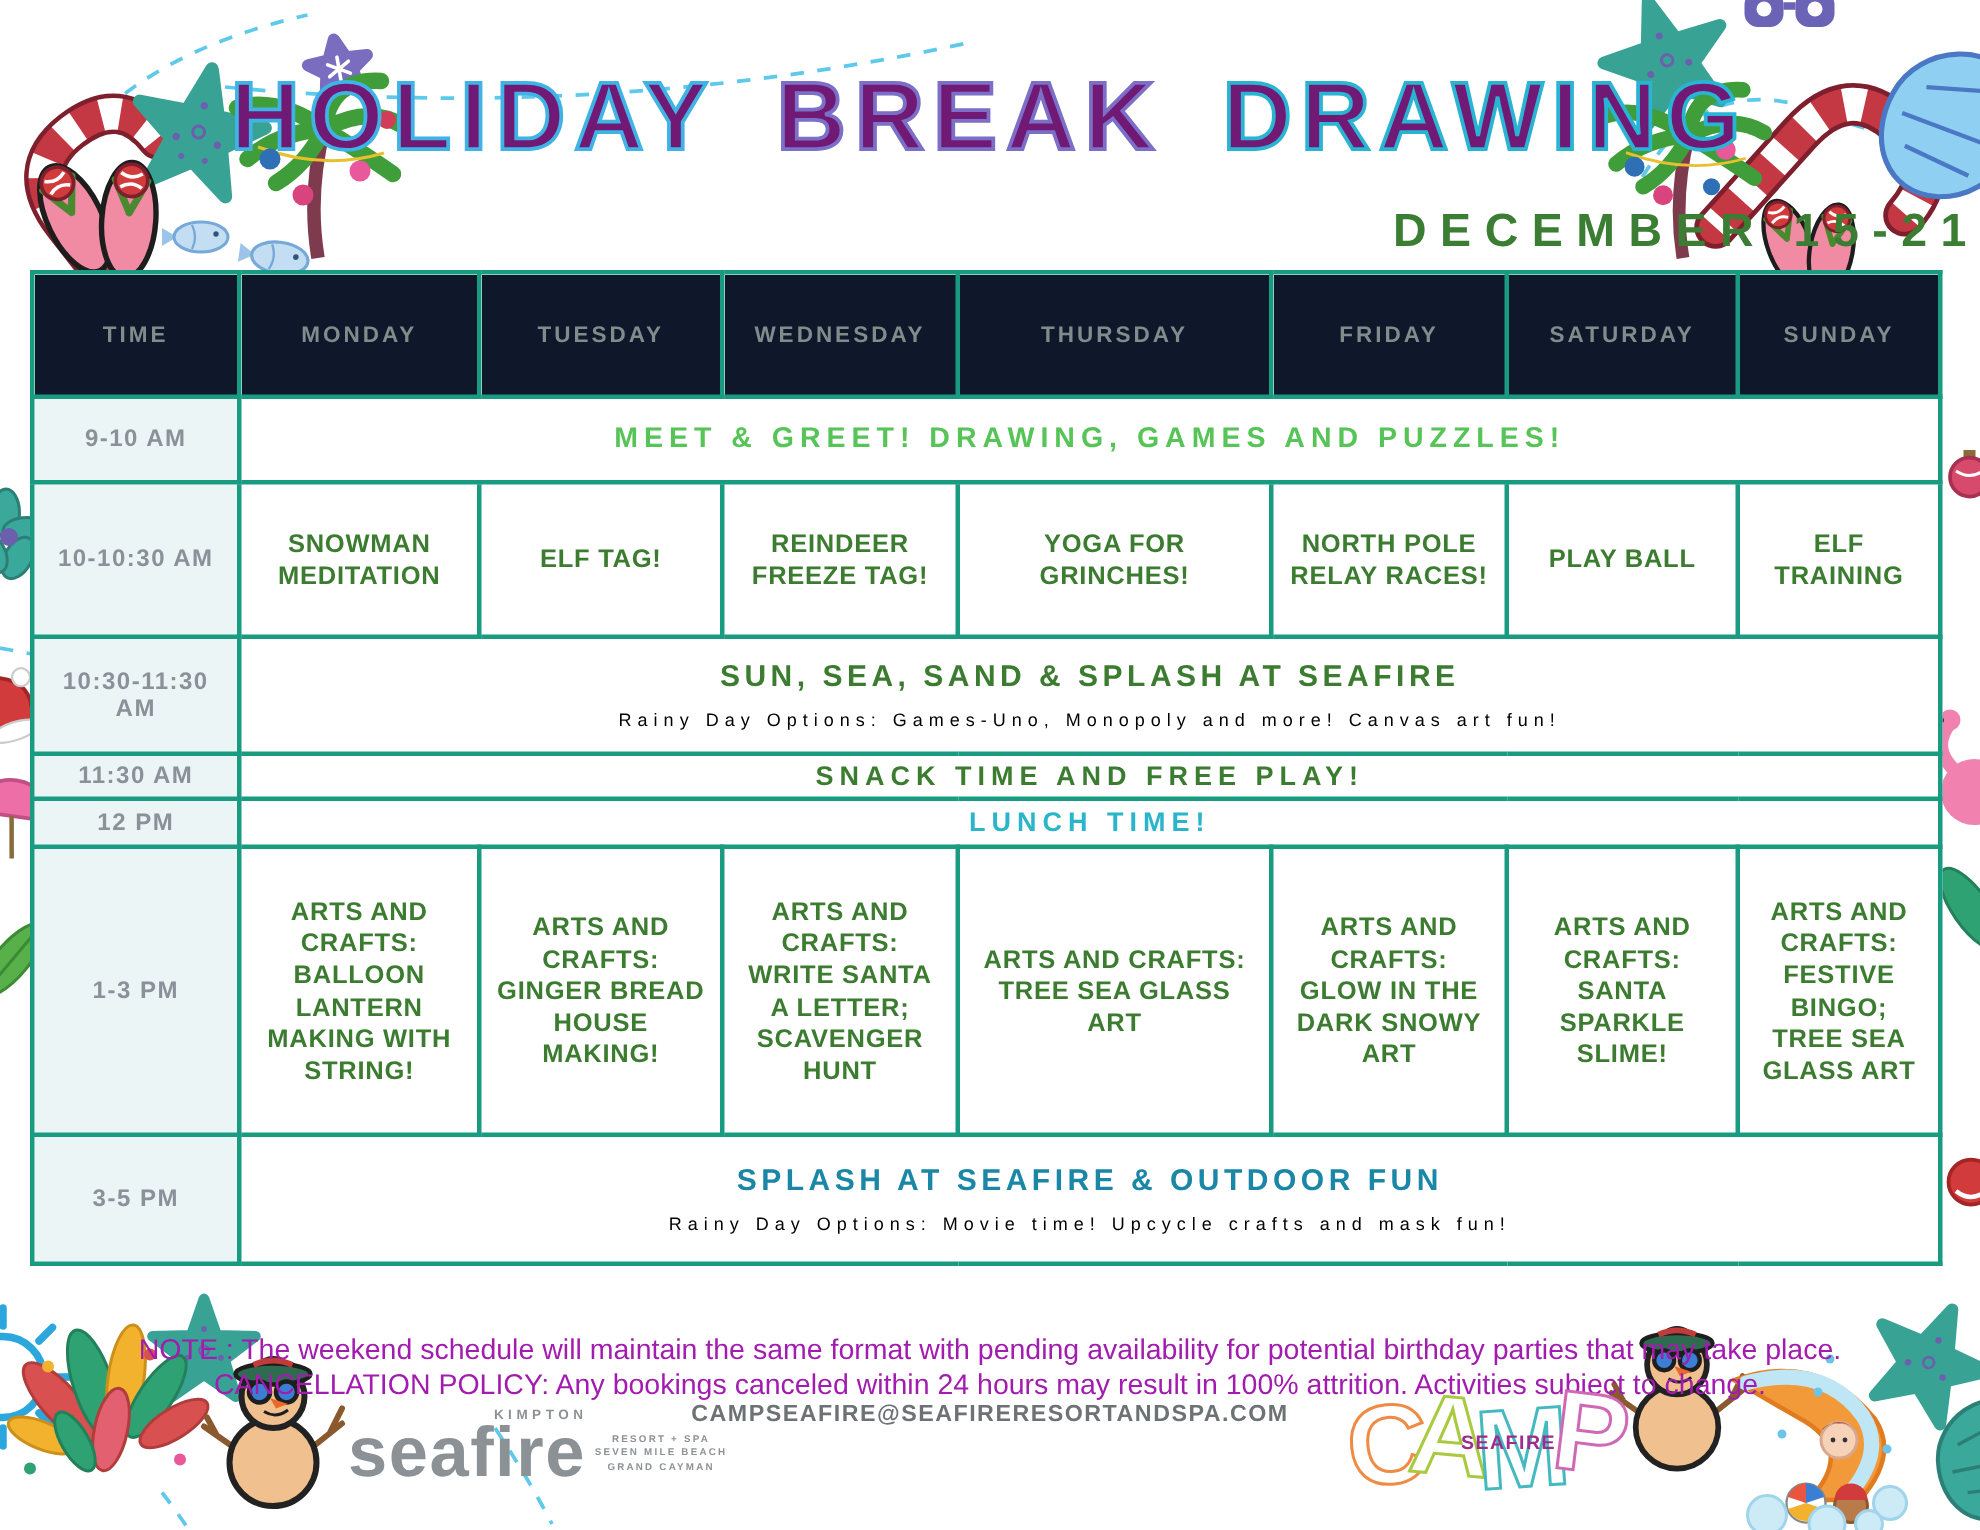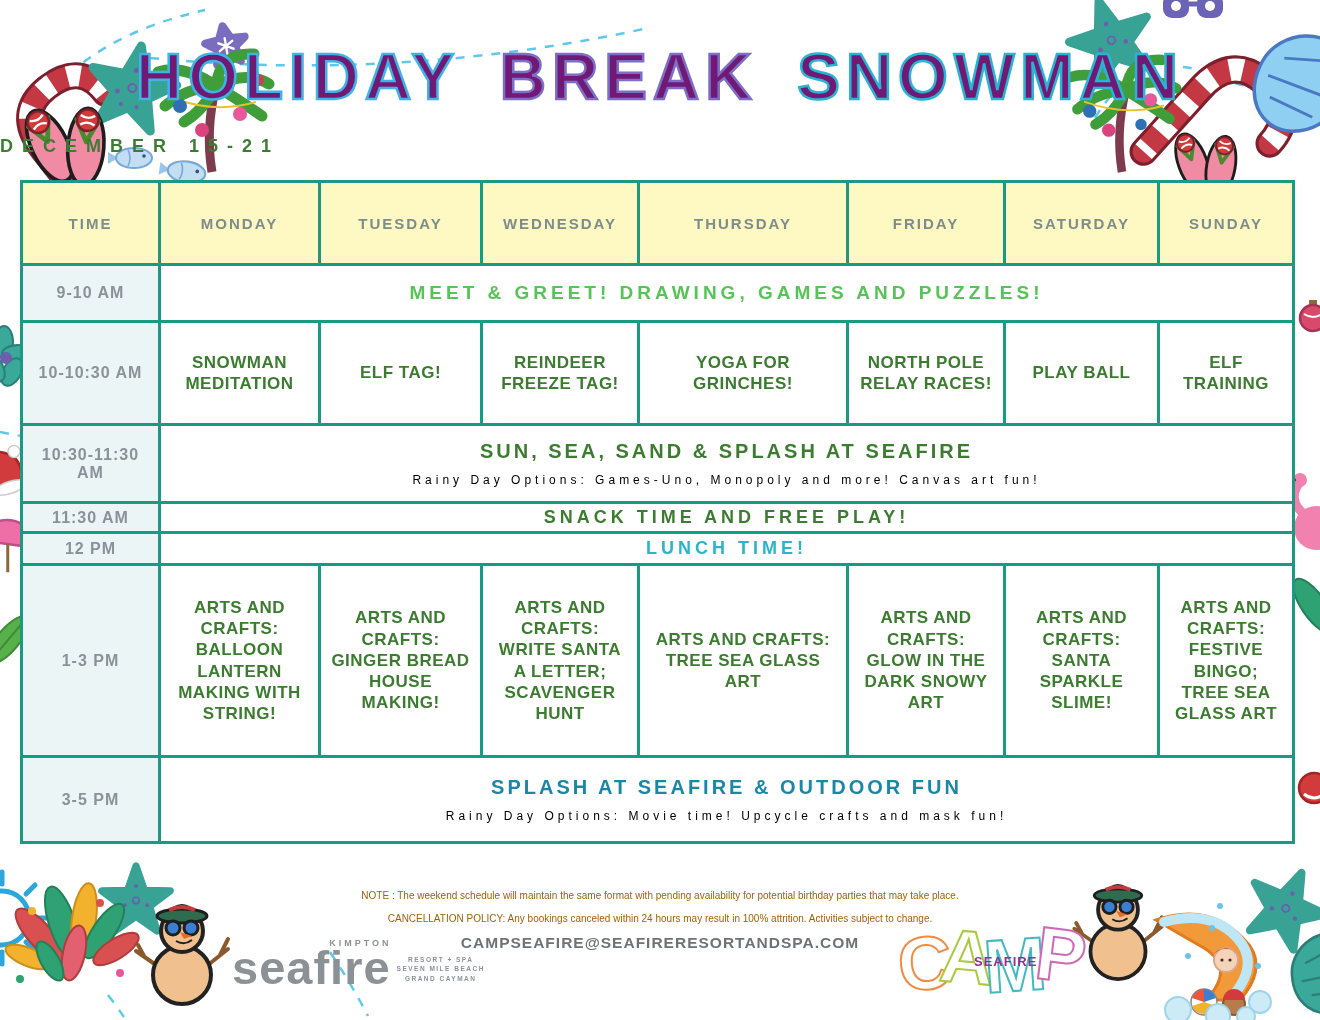"SNOWMAN" span.w3 { text: SNOWMAN -> DRAWING }
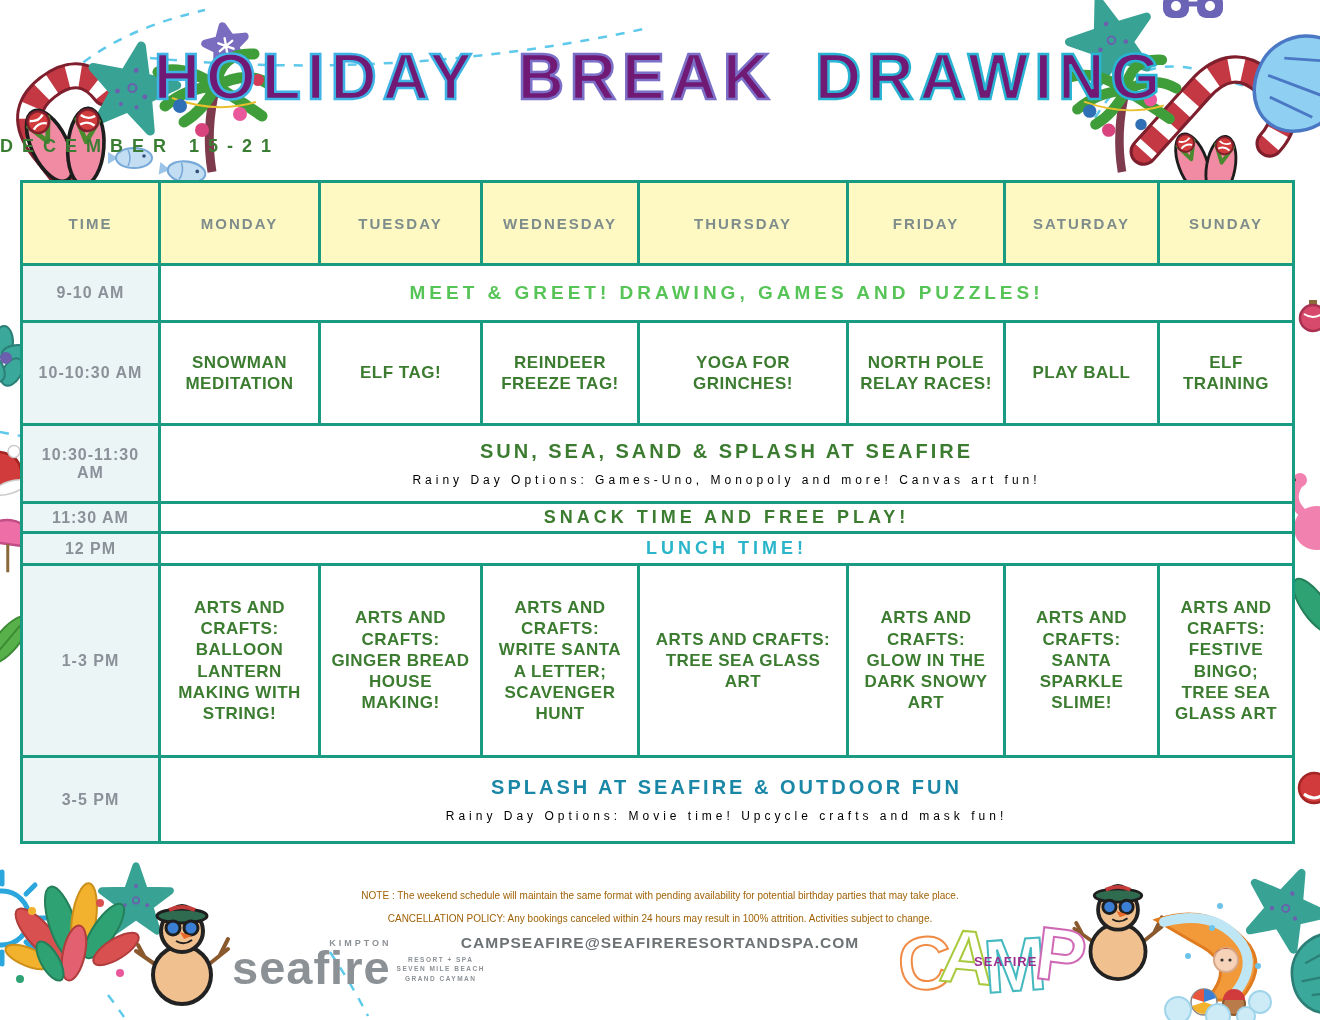"DECEMBER 15-21" .subtitle { font-size: 18px -> 31px; text-align: left -> right }
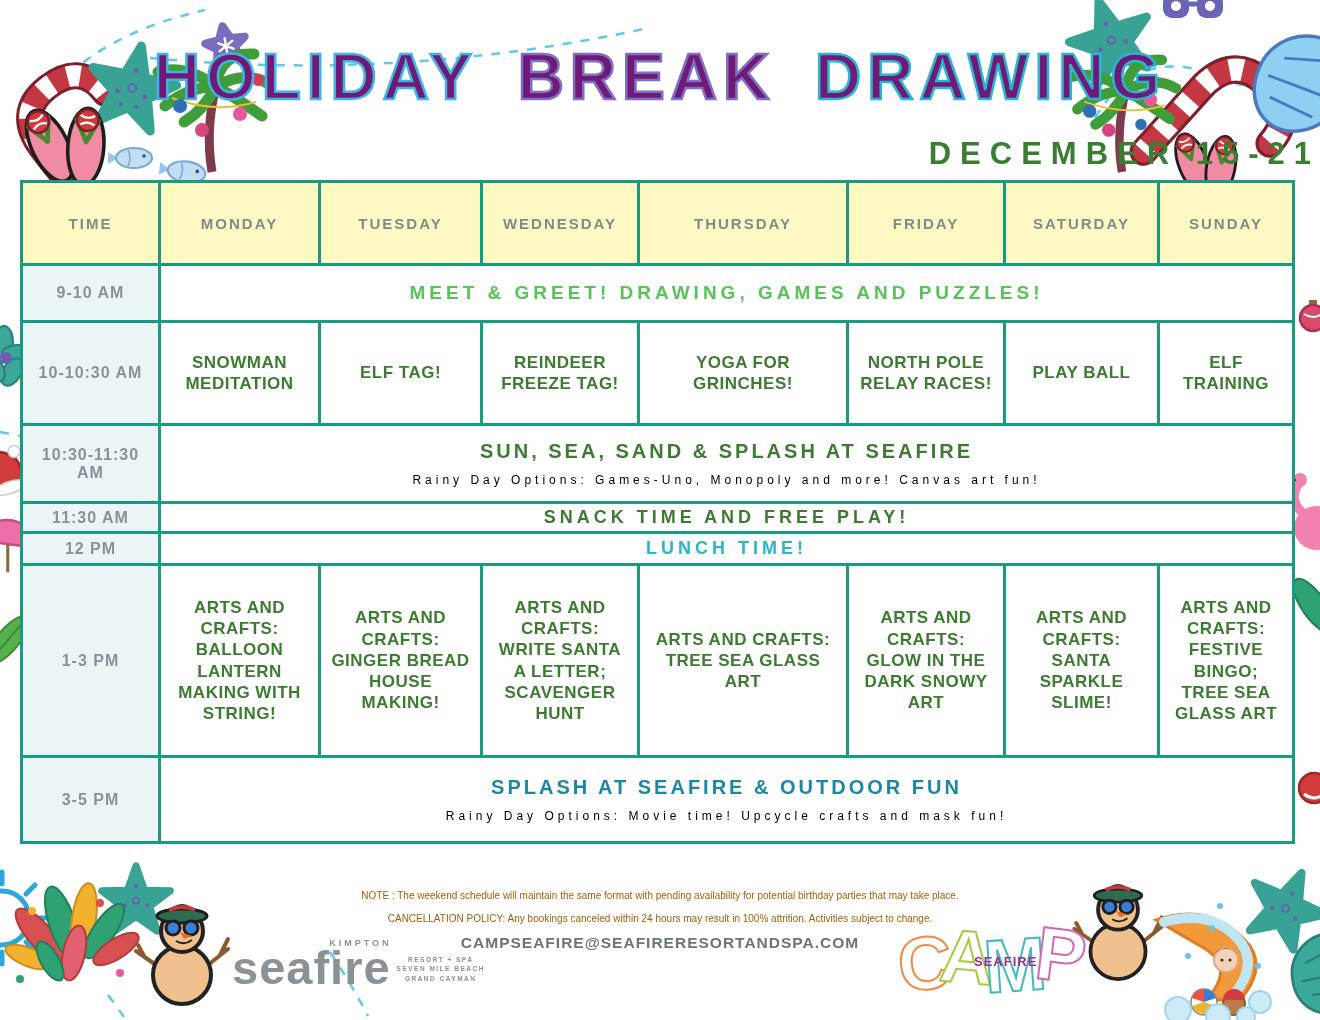"TIME" th { background: #fef9c3 -> #0f172a }
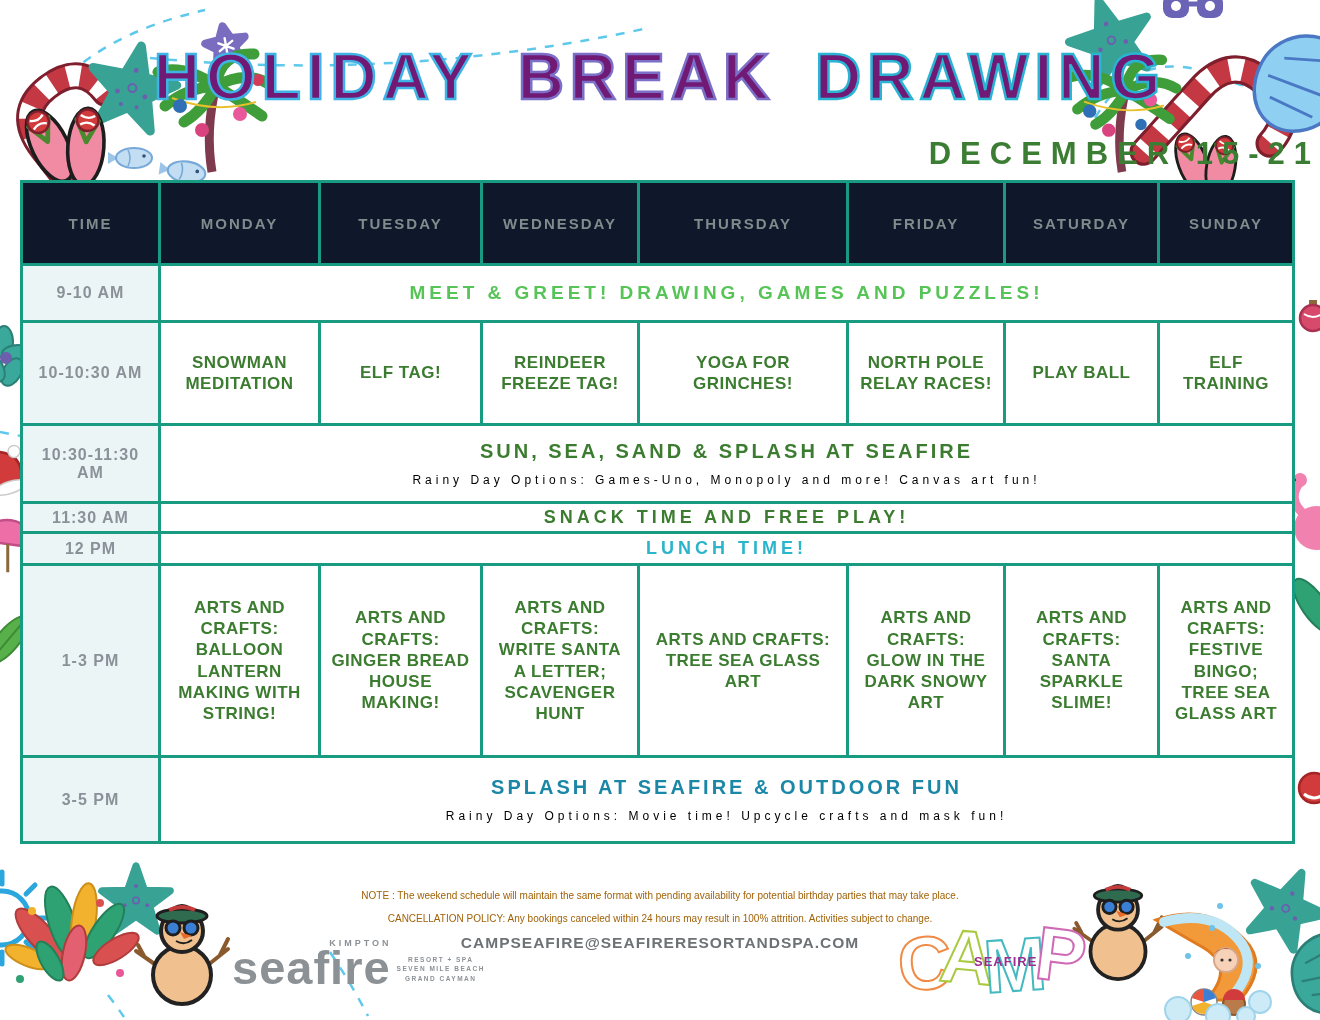"NOTE : The weekend schedule" .note1,.note2 { color: #a16207 -> #a21caf; font-size: 10px -> 19px }
